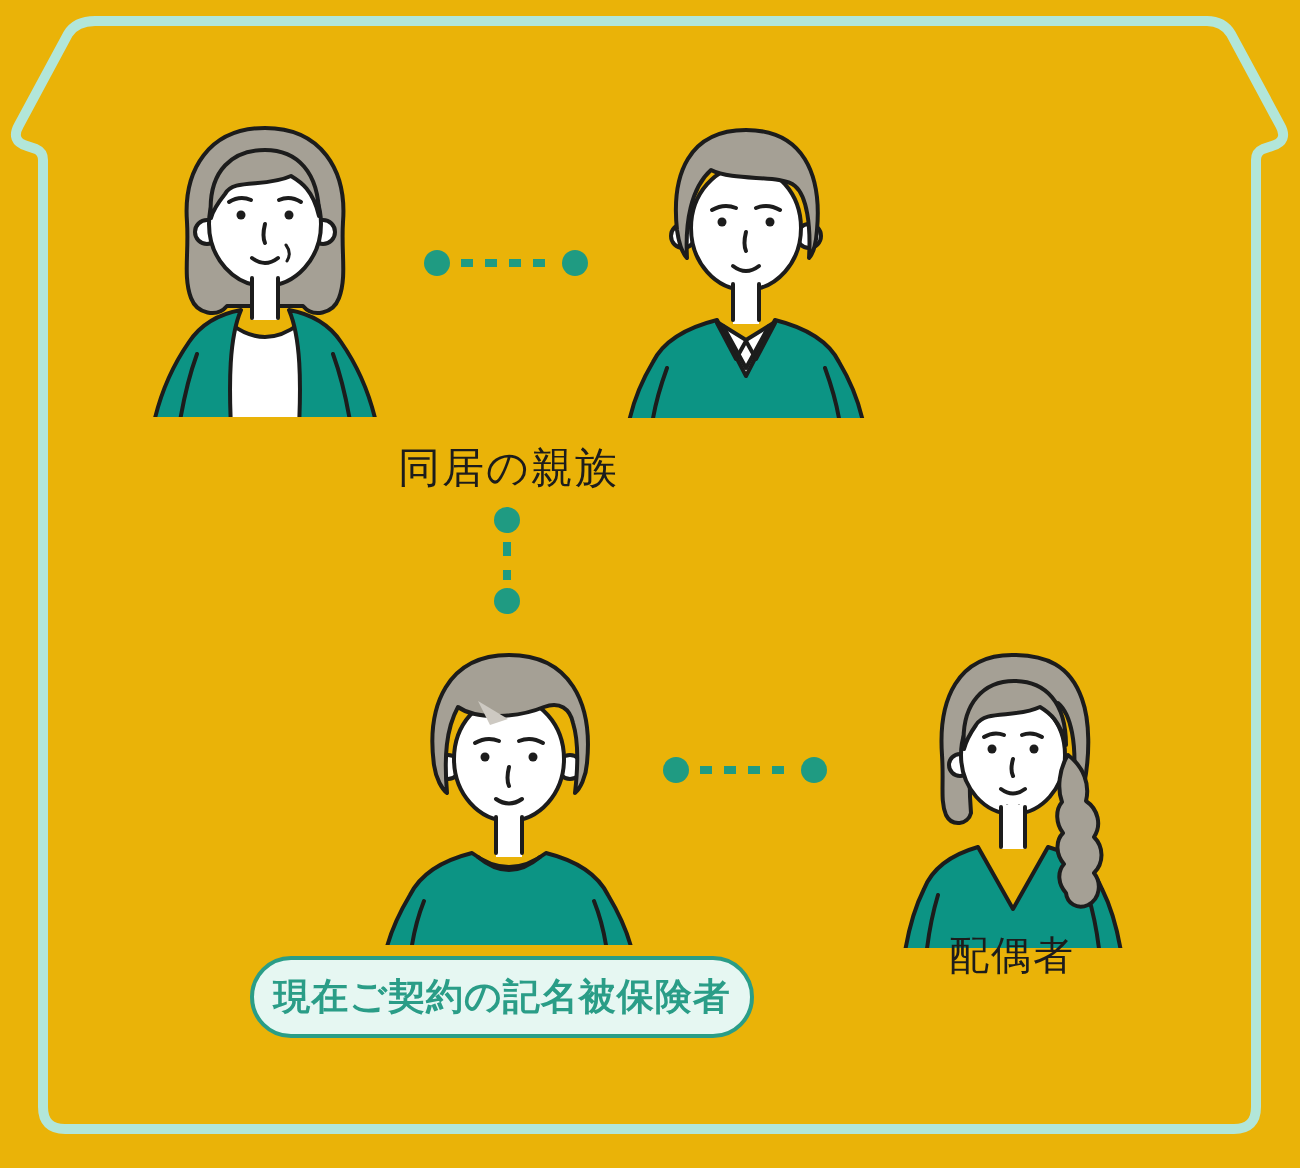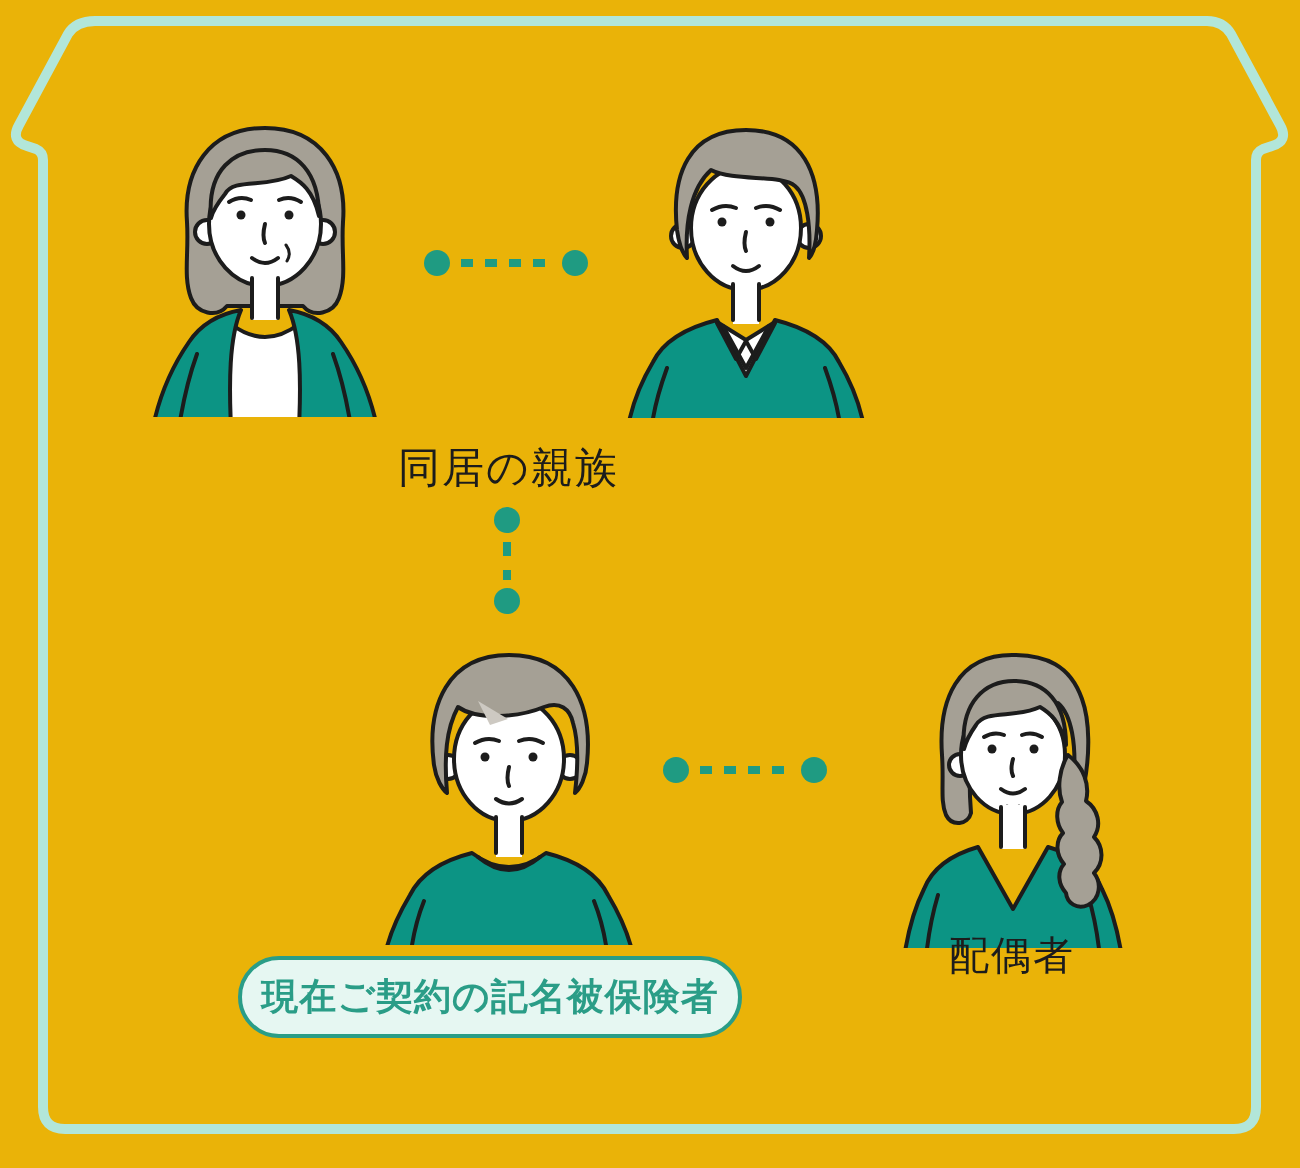"現在ご契約の記名被保険者" .badge { left: 238px -> 250px }
